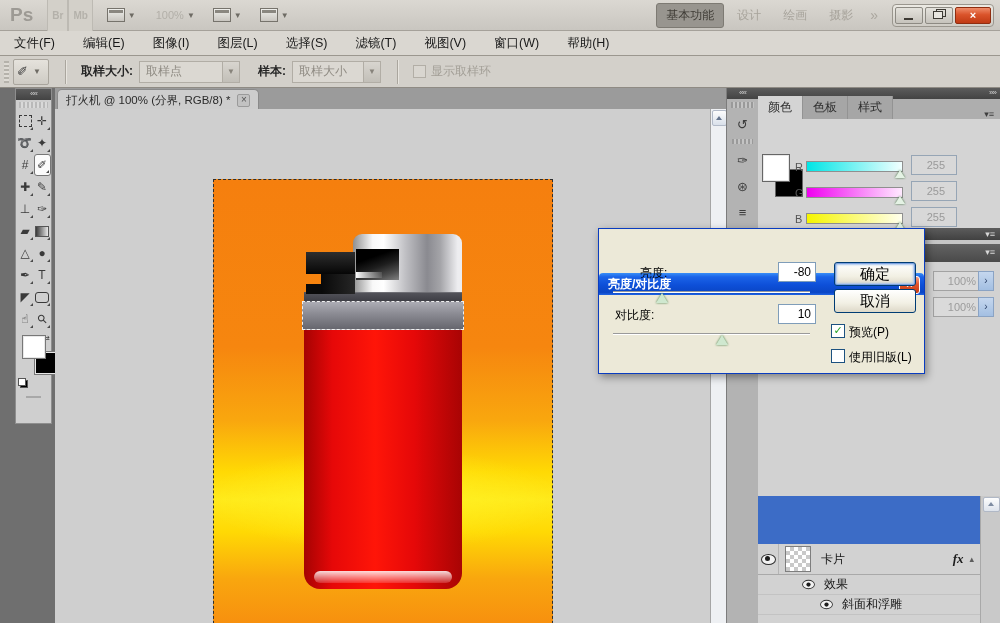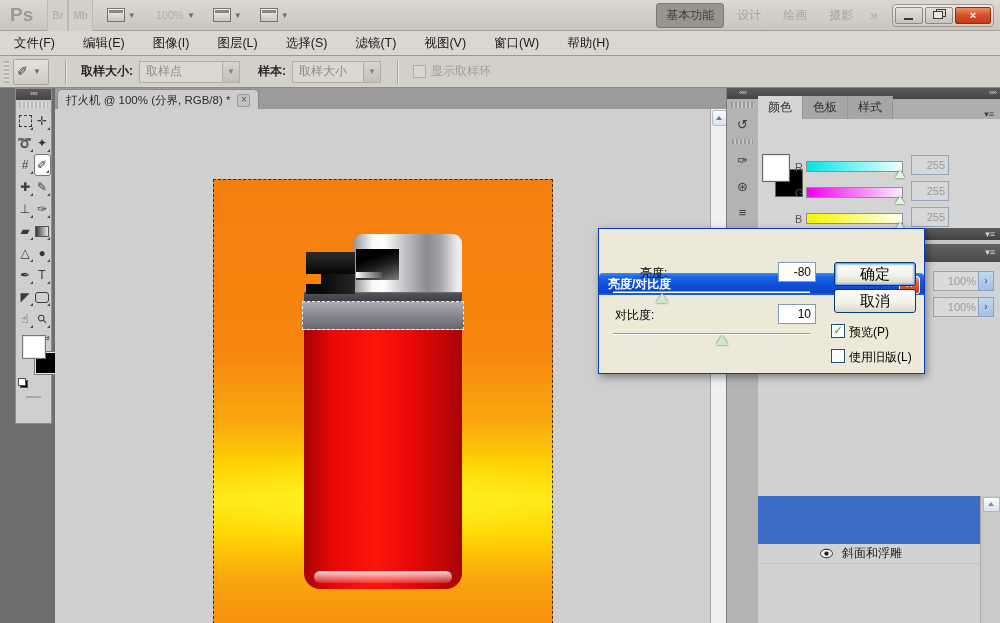"255" .chan .vbox { padding-right: 3px -> 11px }
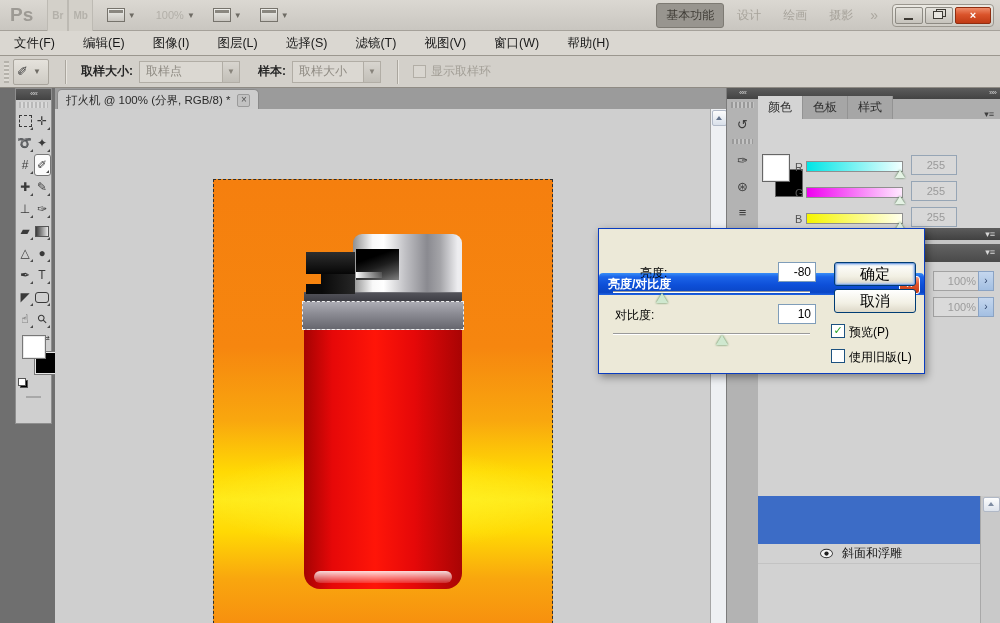"卡片" div.lrow { html: none -> <div> <span> <span></span> </span> <span></span> <span>卡片</span> <span>fx</span> <span>▴</span> </div> }
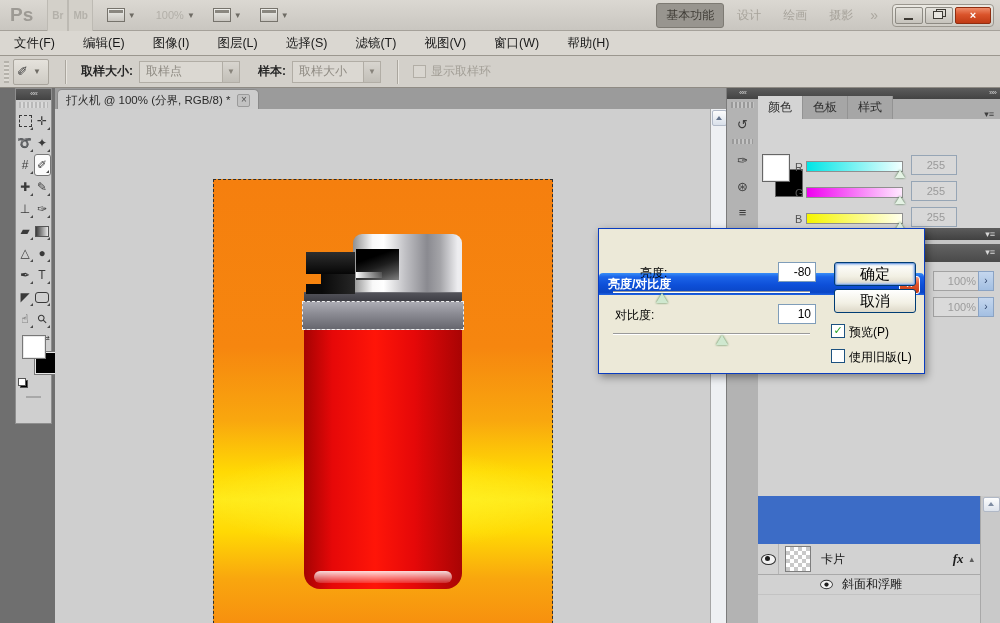"效果" div.lrow { html: none -> <div> <span> <span></span> </span> <span>效果</span> </div> }
